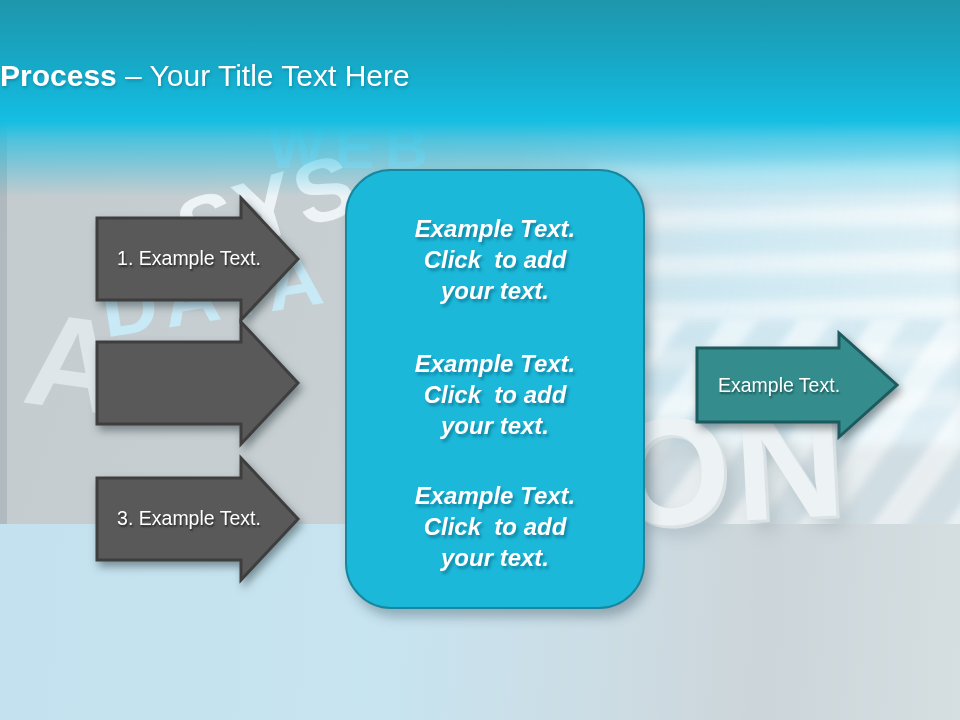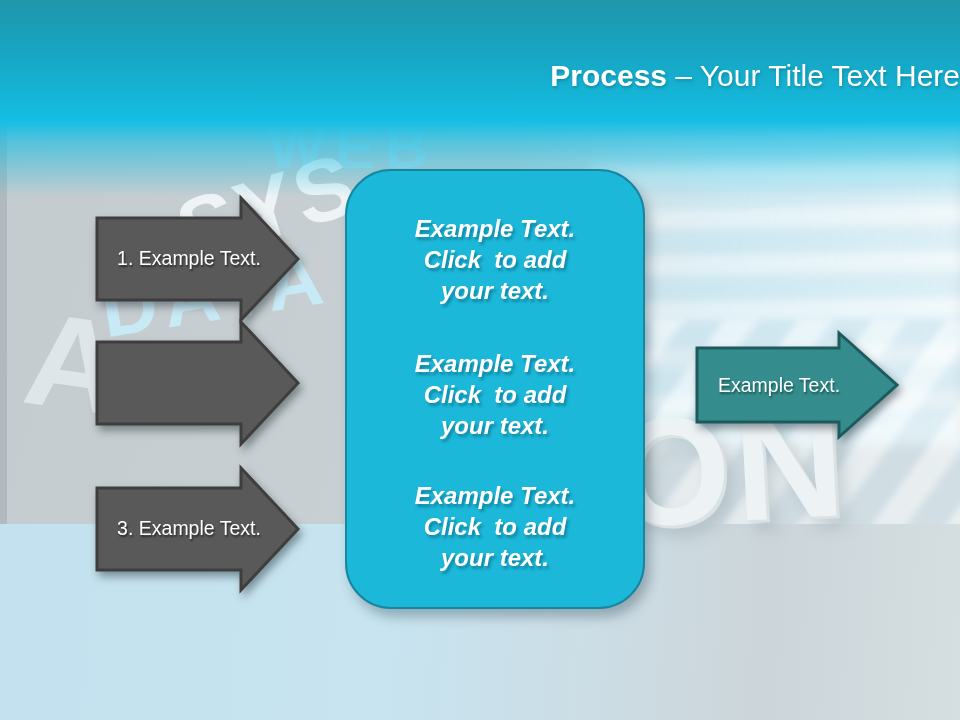"Process – Your Title Text" .title { text-align: right -> left }
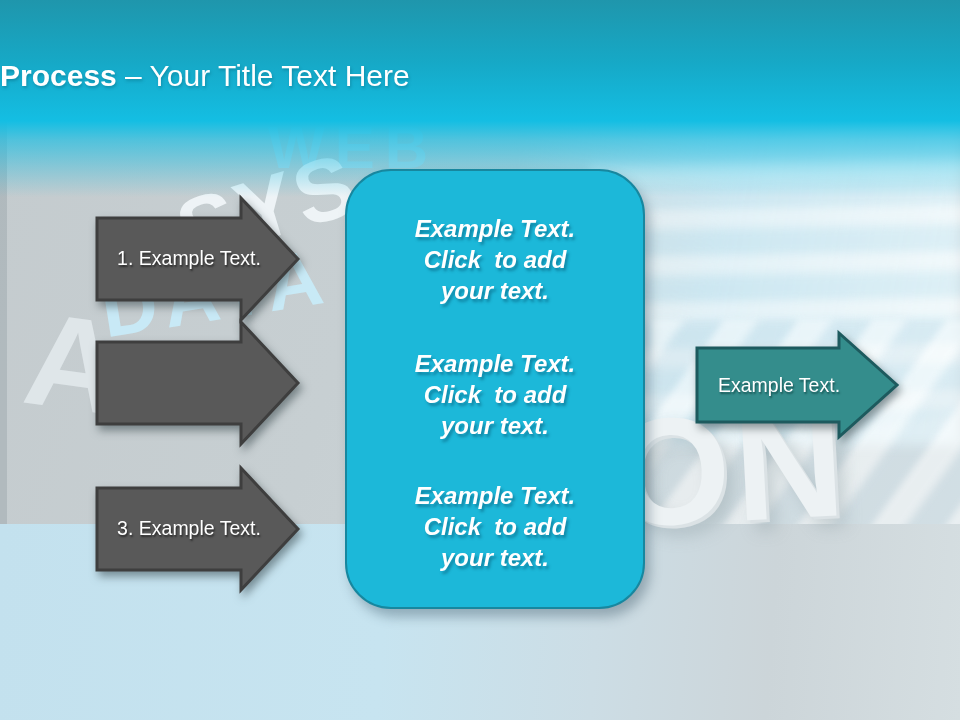"3. Example Text." .step-3 { top: 466px -> 456px }
